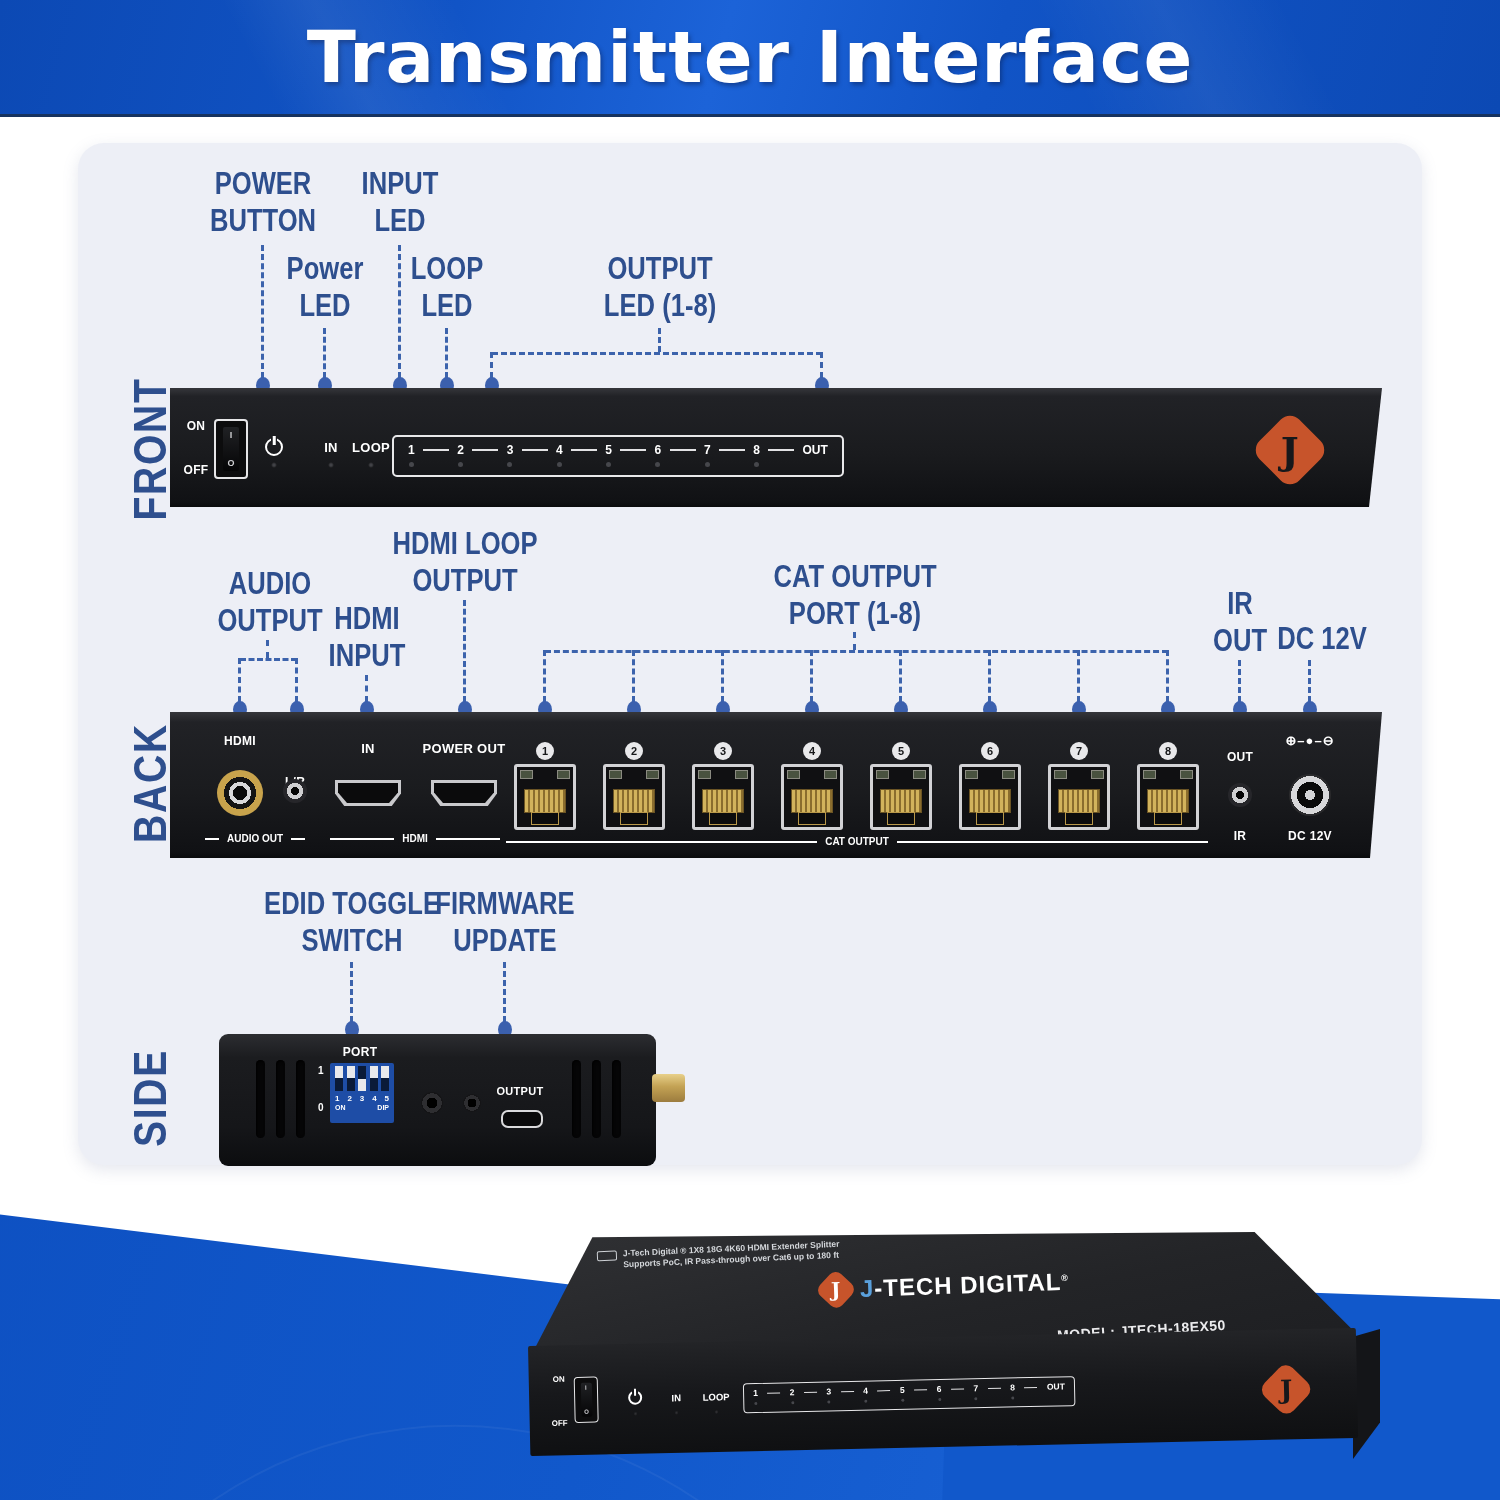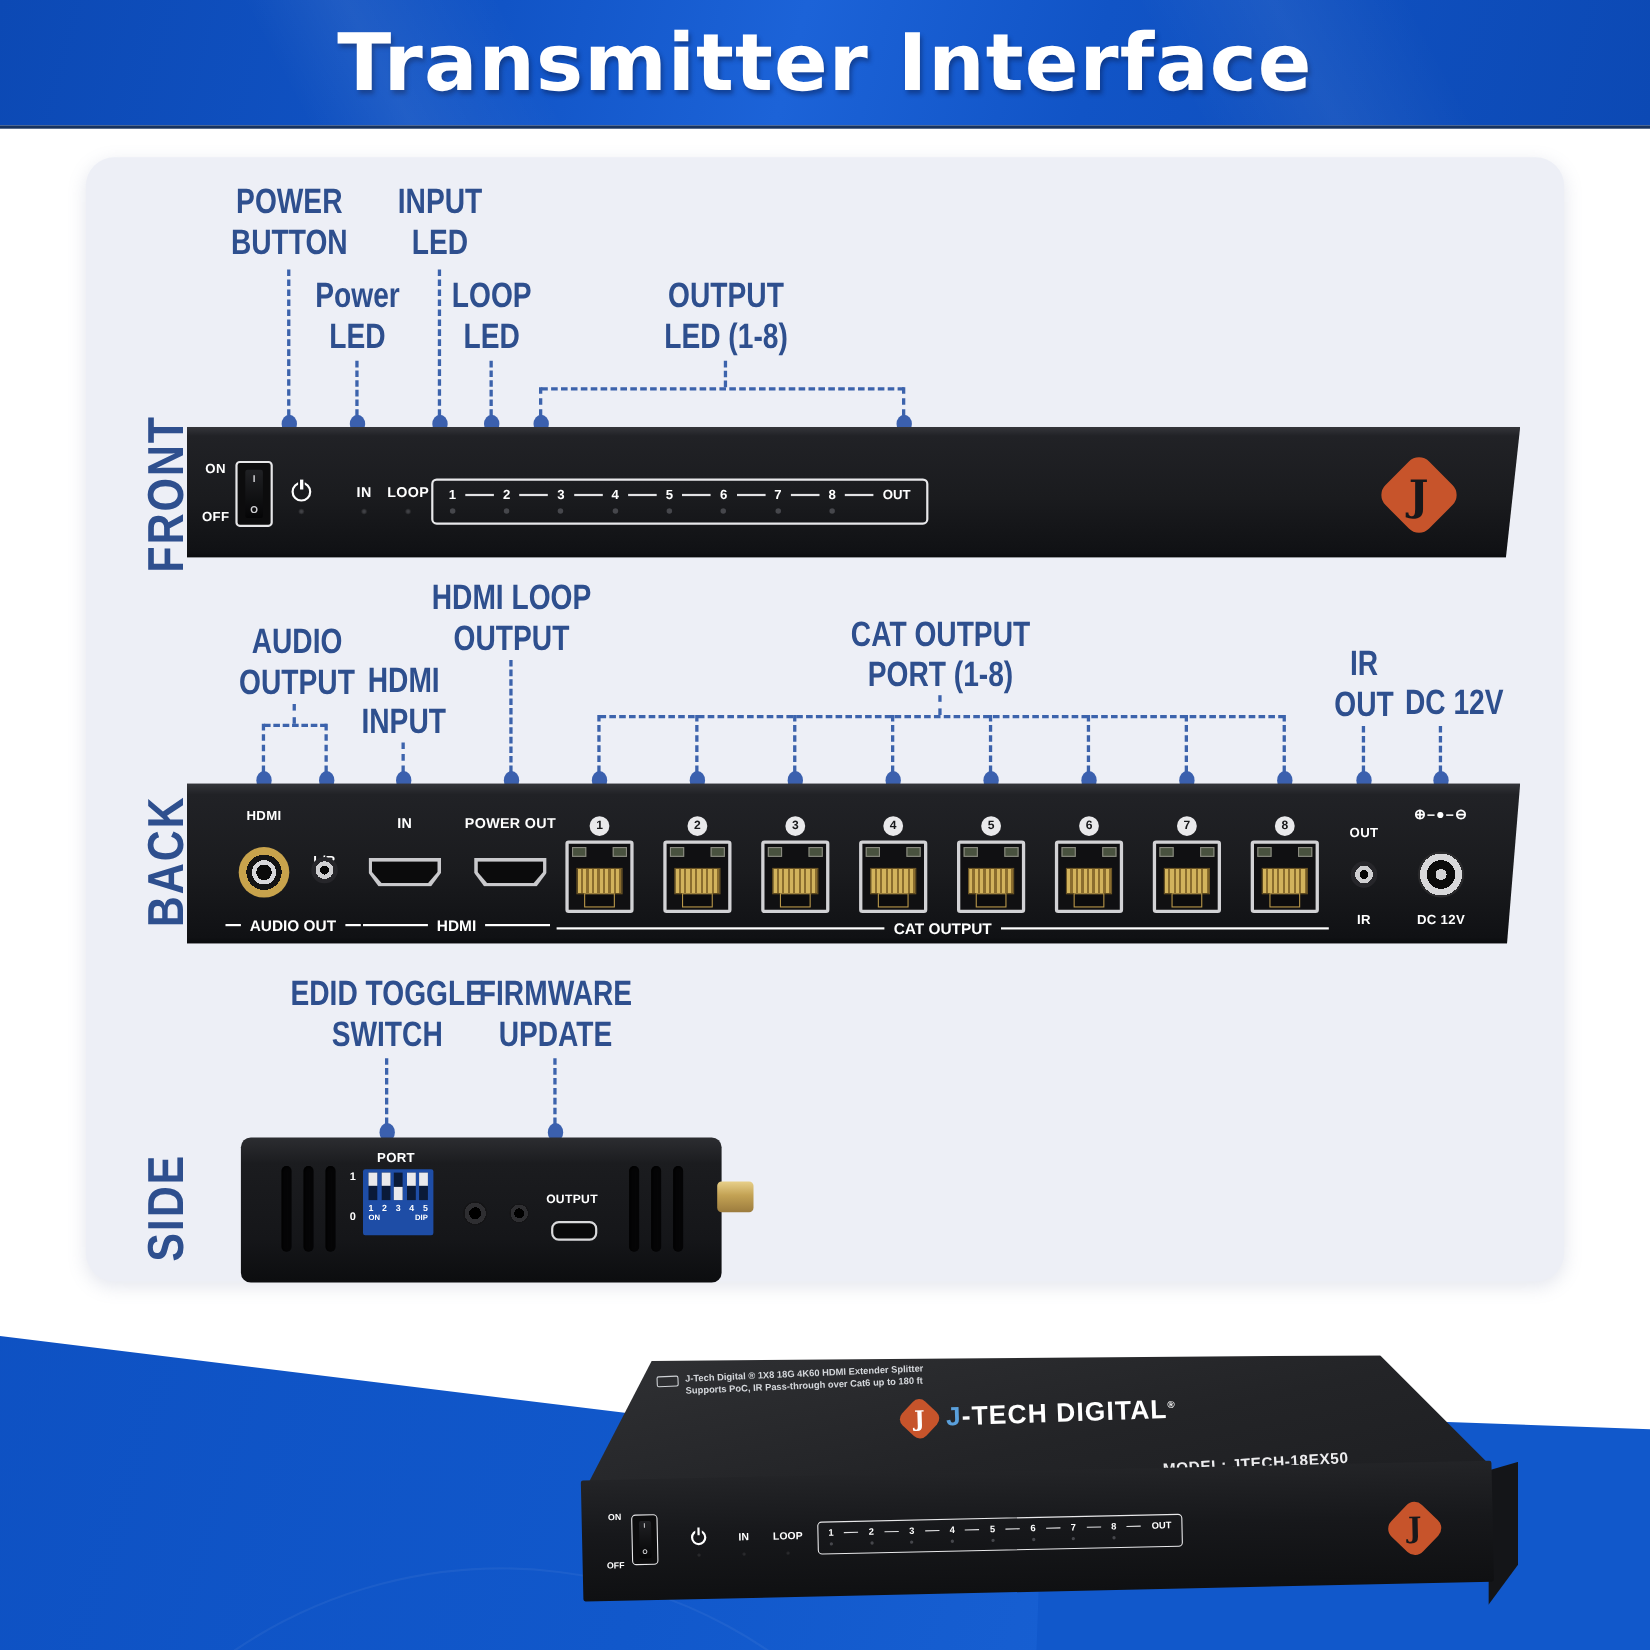"AUDIO OUT" .sublabel { font-size: 14px -> 10px }
